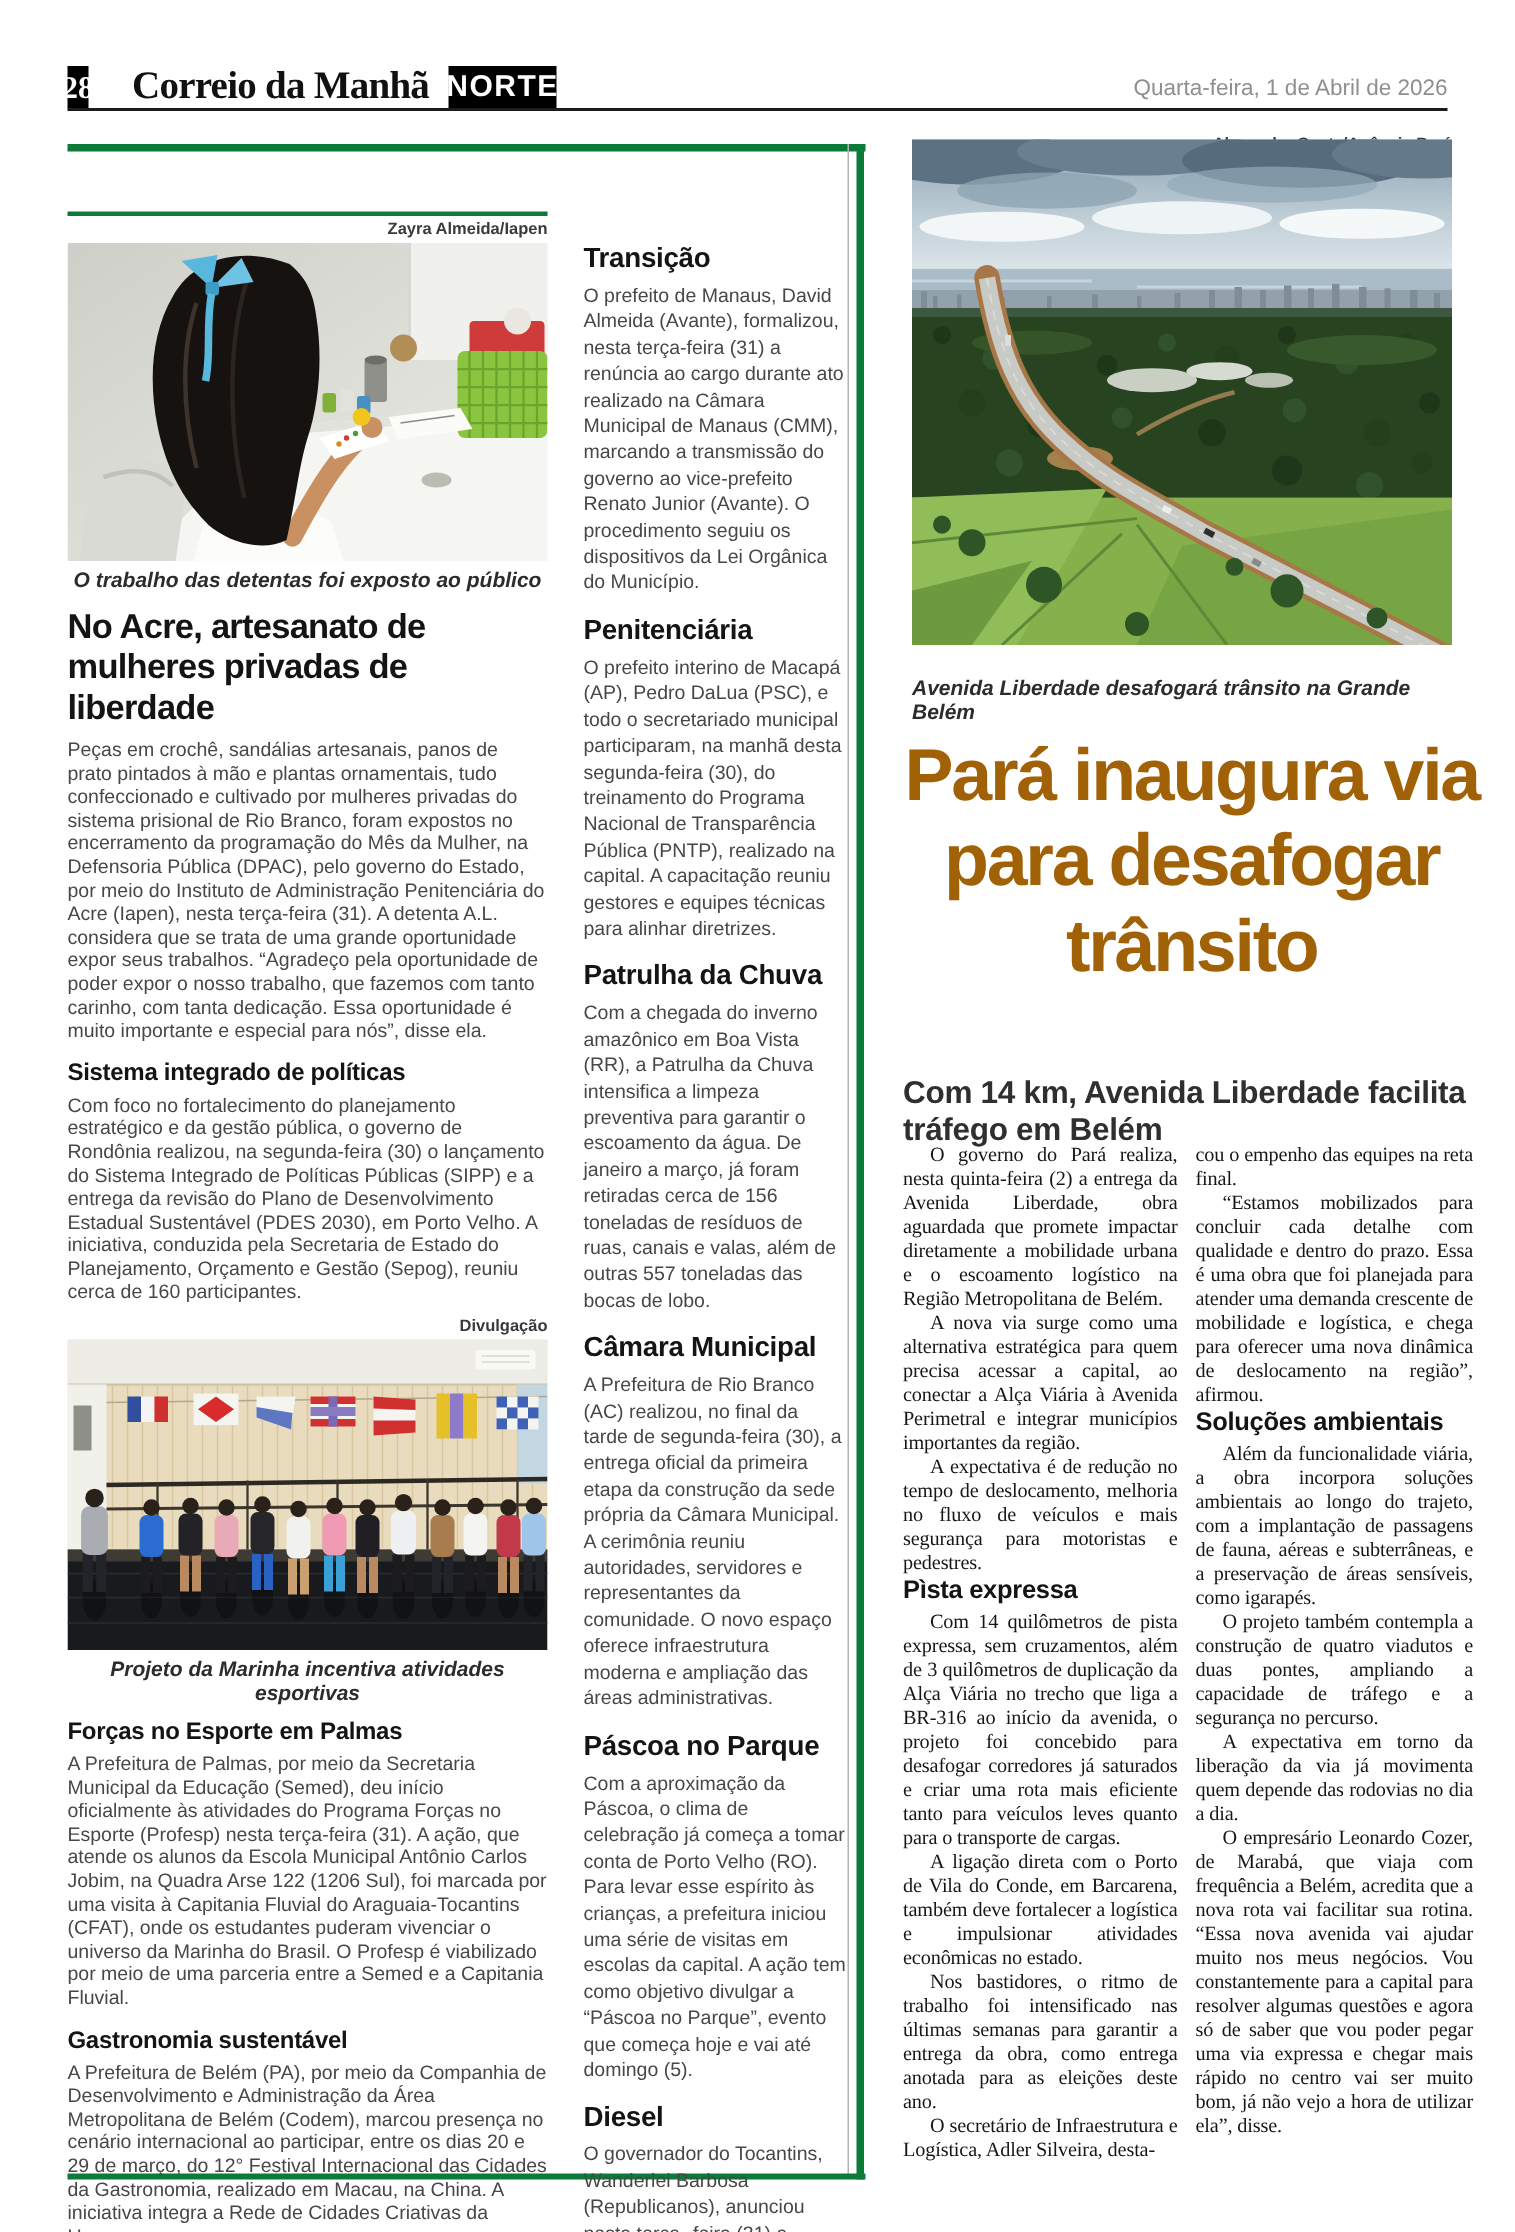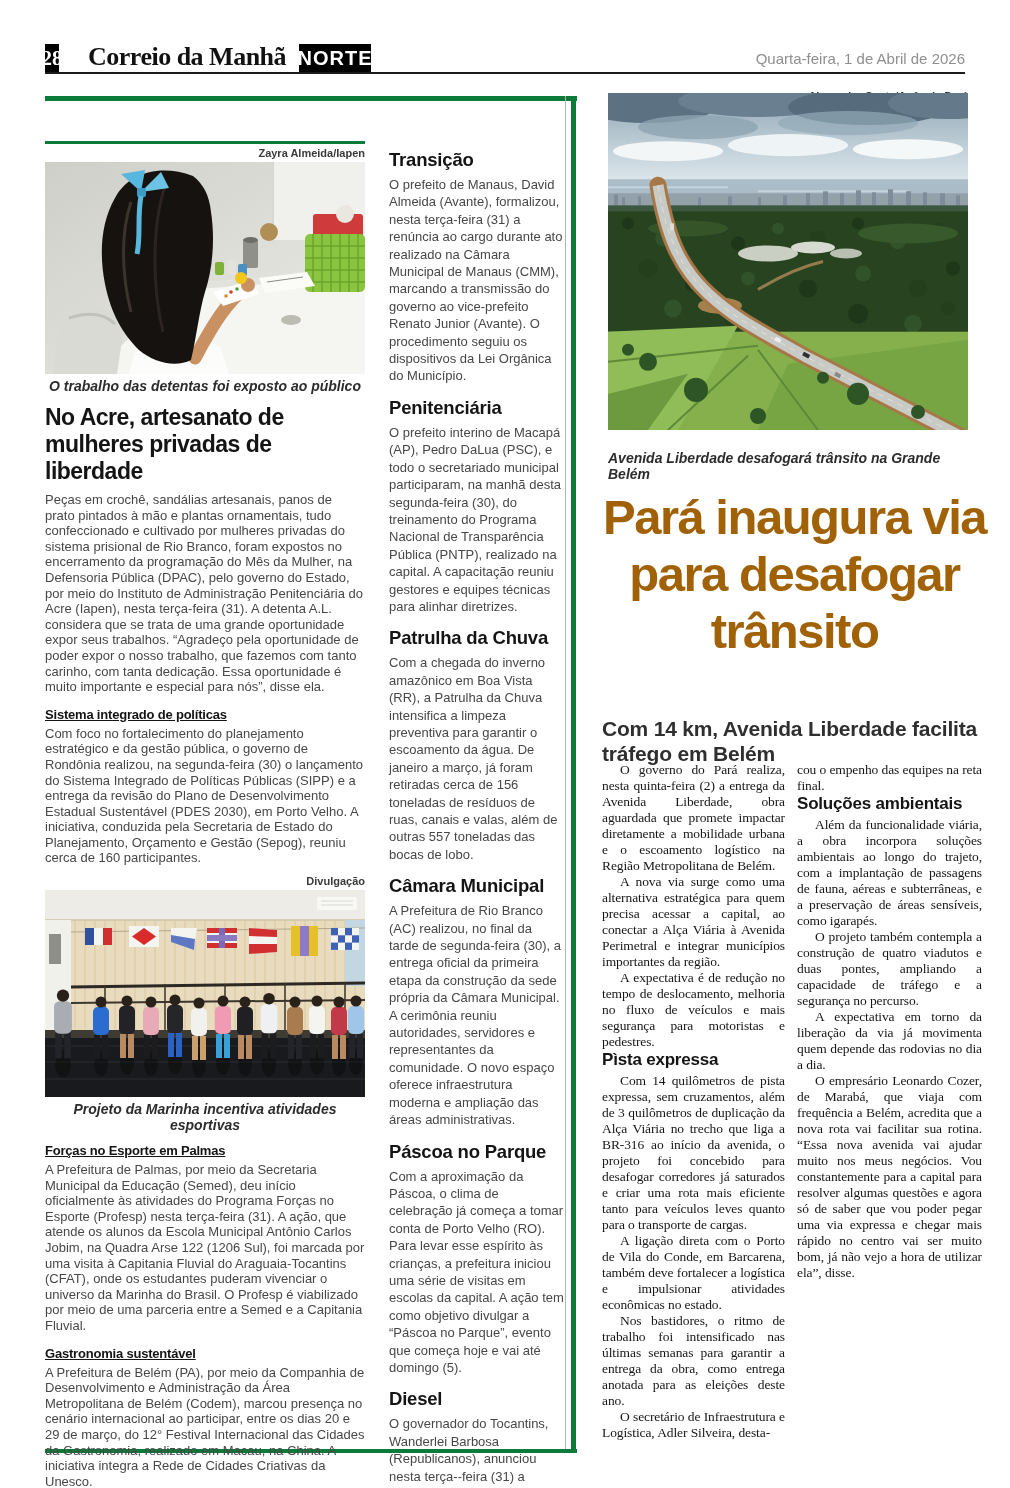"Transição" .brief { margin: 0 0 12px 0 -> 12px 0 12px 0 }
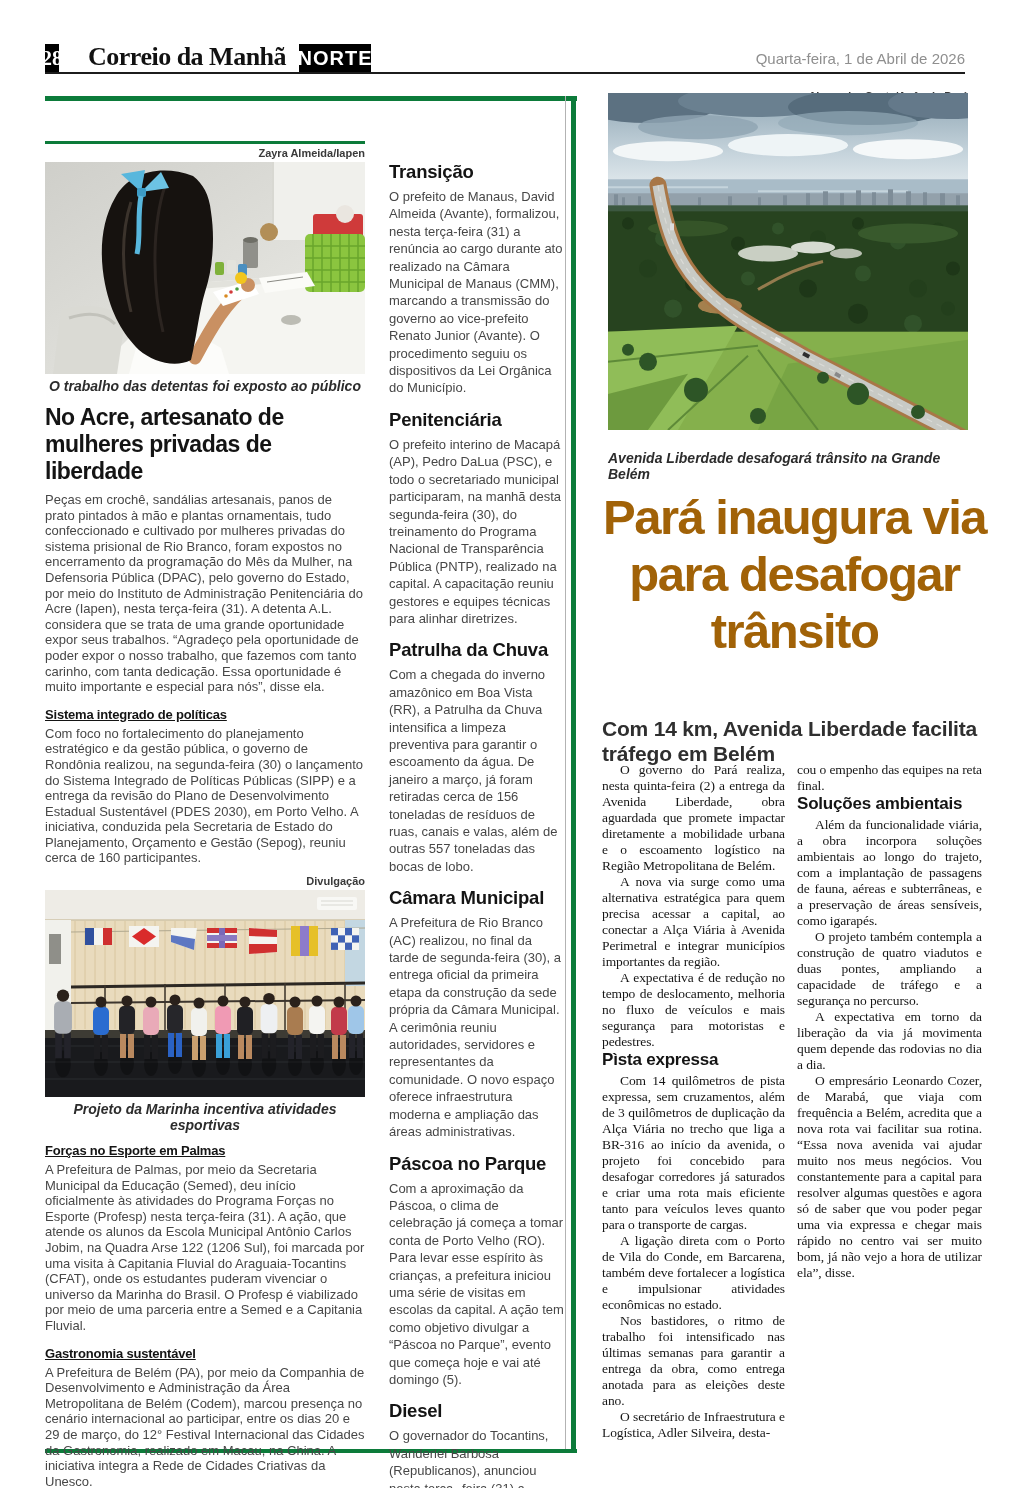"Sistema integrado de políticas" .l-sub { font-size: 13px -> 16px; text-decoration: underline -> none }
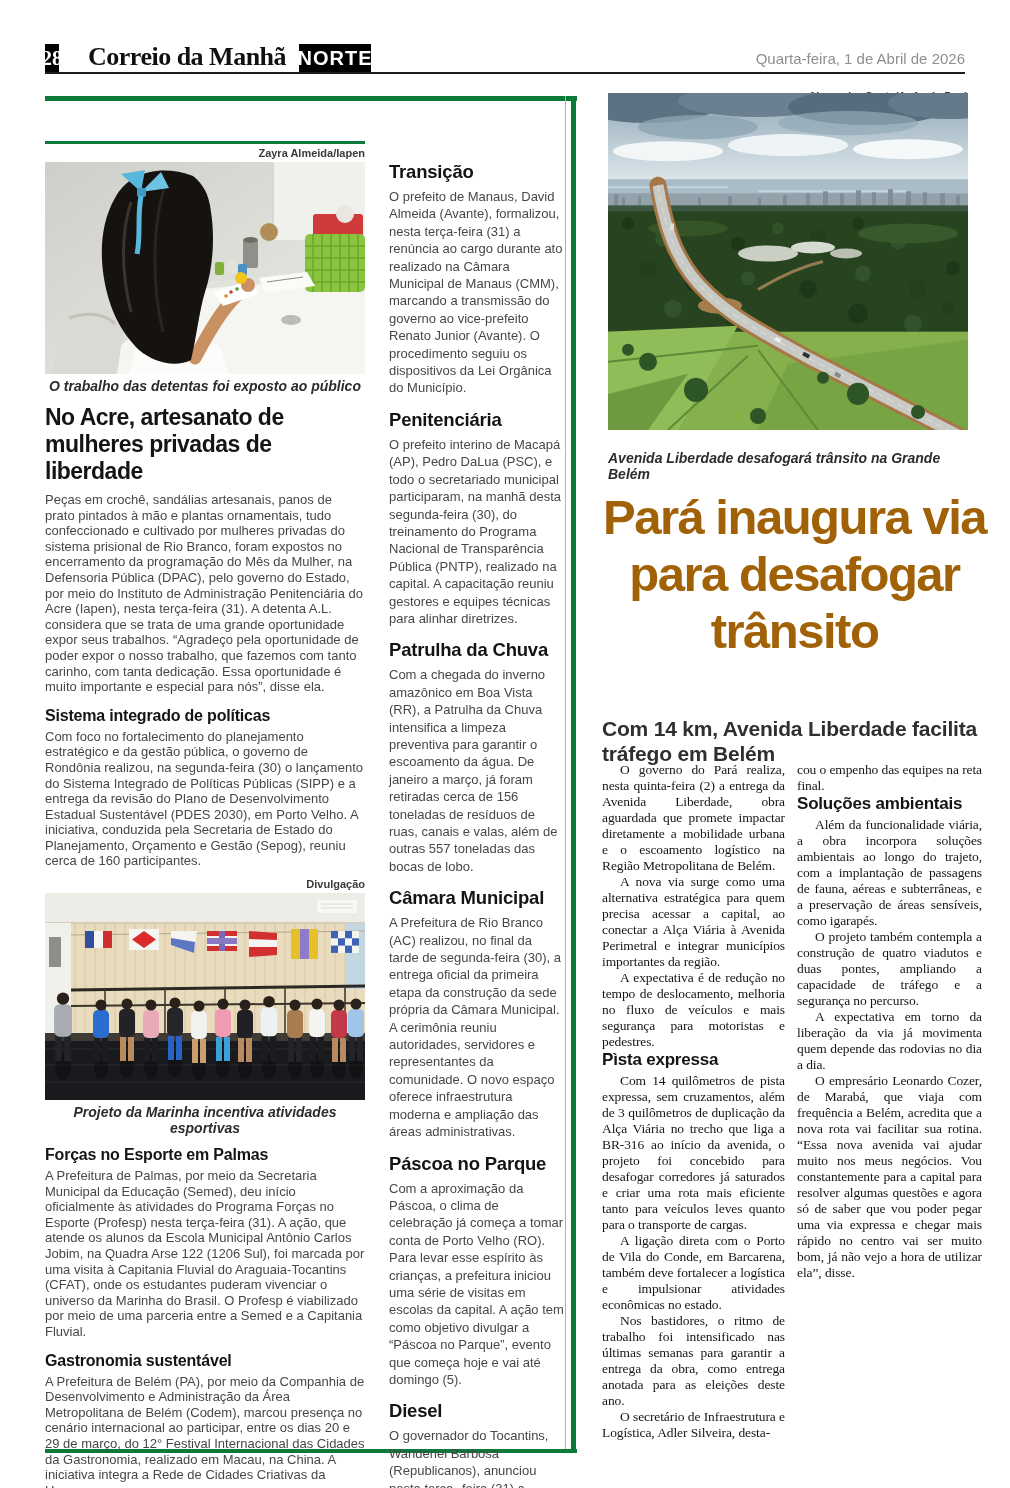"“Estamos mobilizados para concluir cada" p.ind { html: none -> <p>“Estamos mobilizados para concluir cada detalhe com qualidade e dentro do prazo. Essa é uma obra que foi planejada para atender uma demanda crescente de mobilidade e logística, e chega para oferecer uma nova dinâmica de deslocamento na região”, afirmou.</p> }
